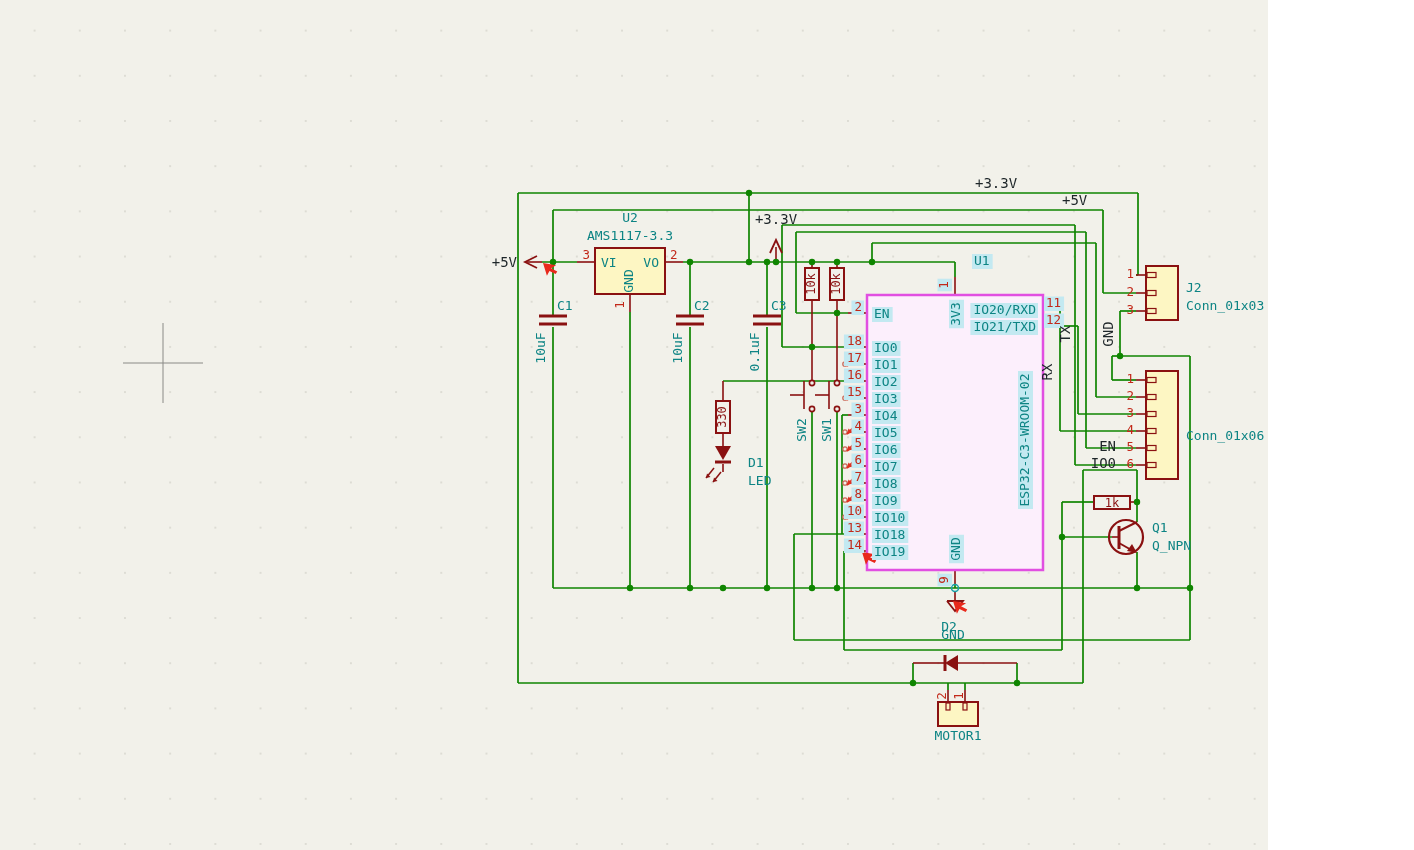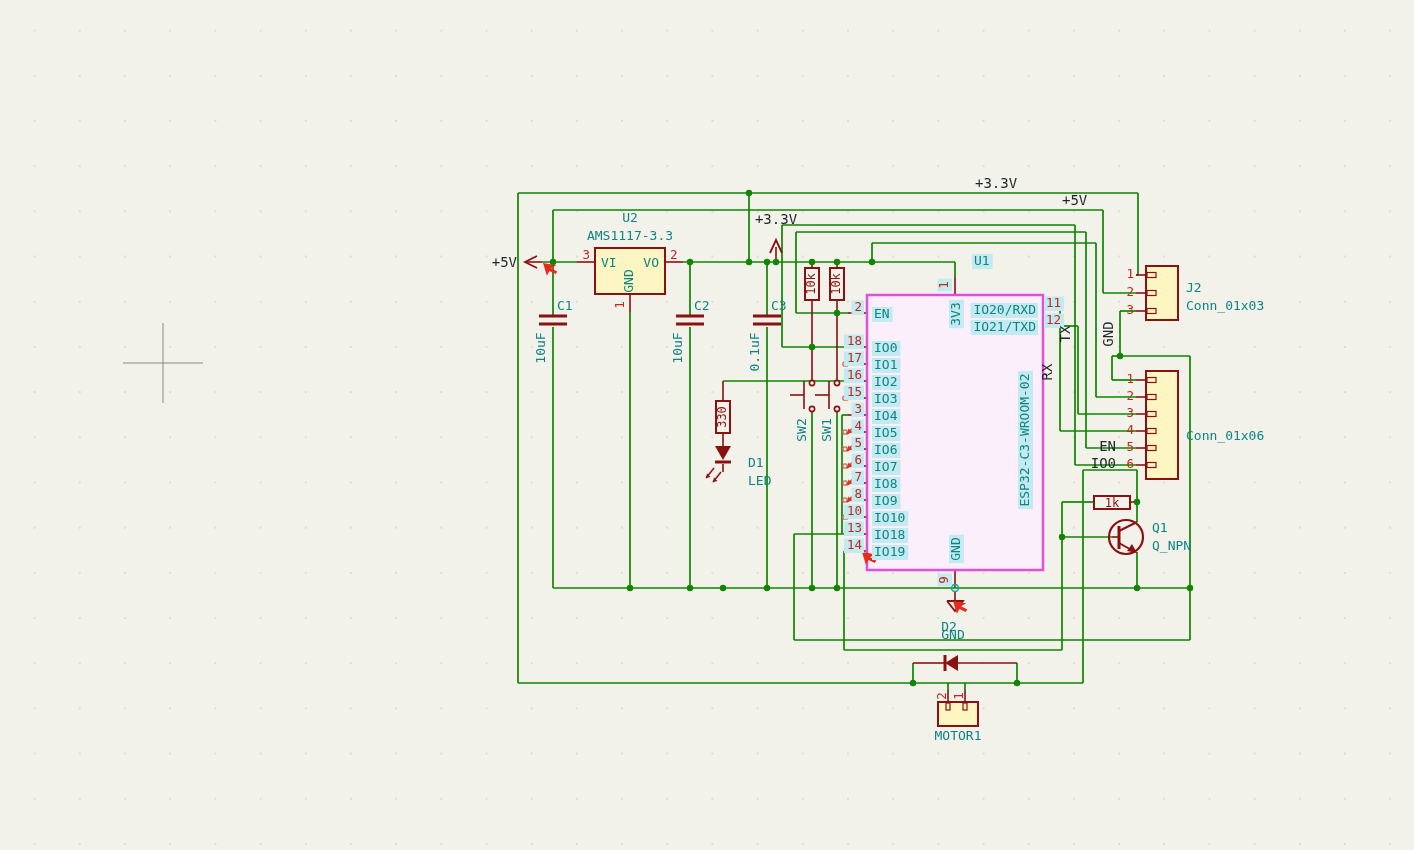"+3.3V" #canvas { width: 1414px -> 1268px }
